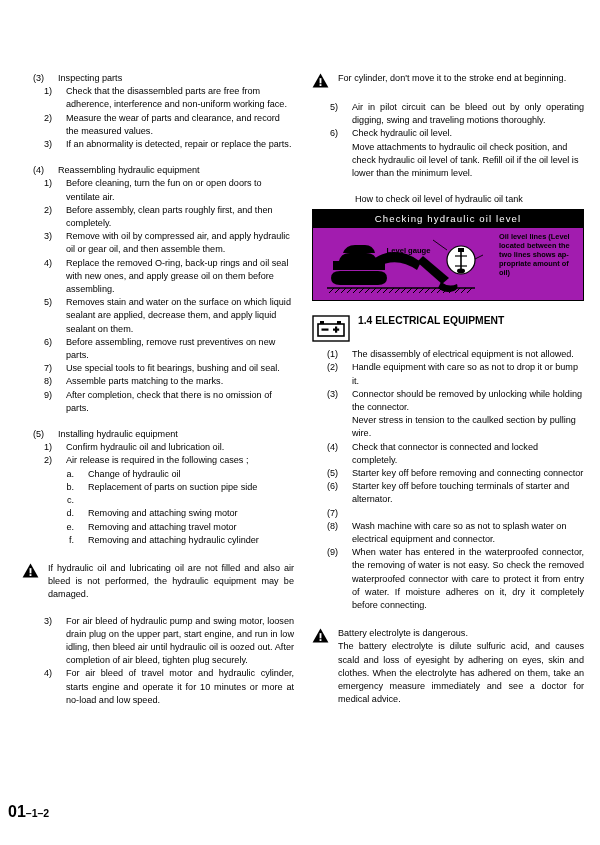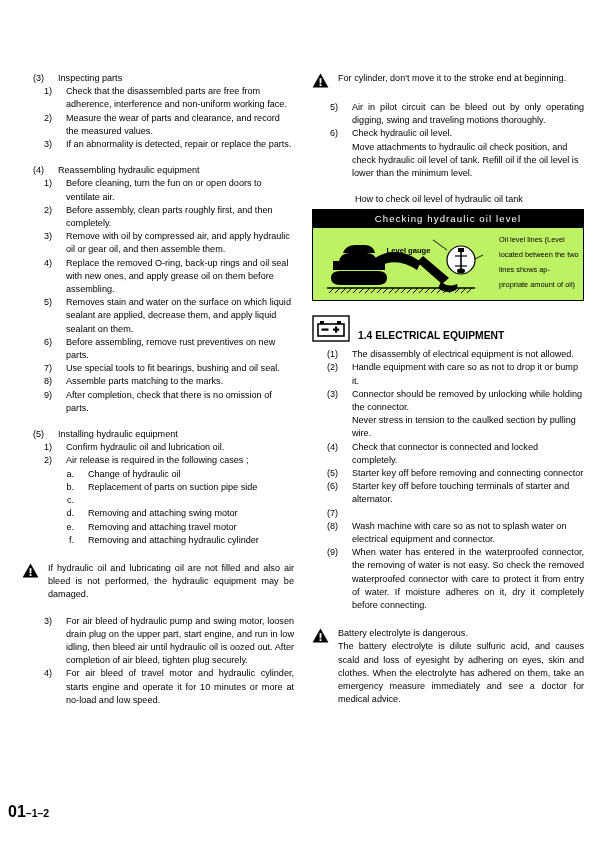"Checking hydraulic oil level" .figure { background: #bef264 -> #a21caf }
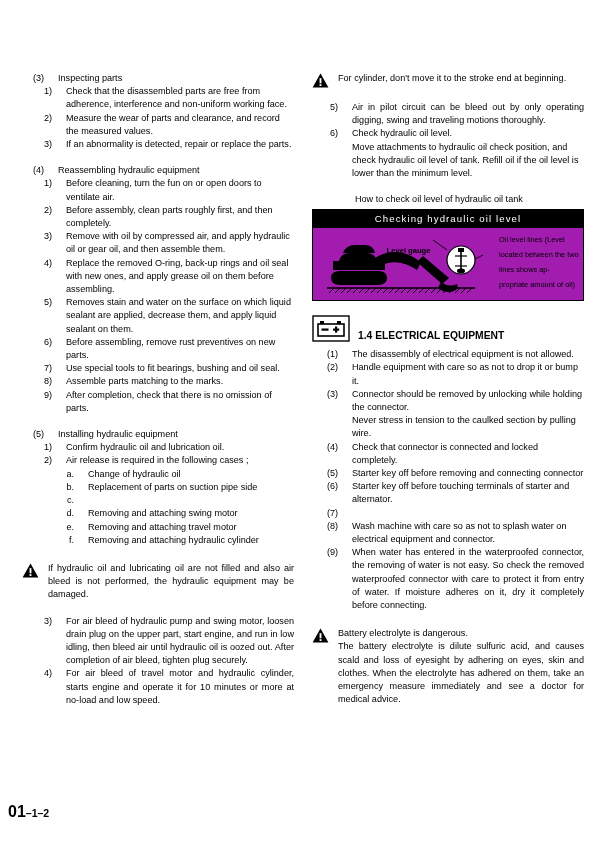"Oil level lines (Level located" .fig-text { font-weight: normal -> bold; line-height: 15px -> 9px }
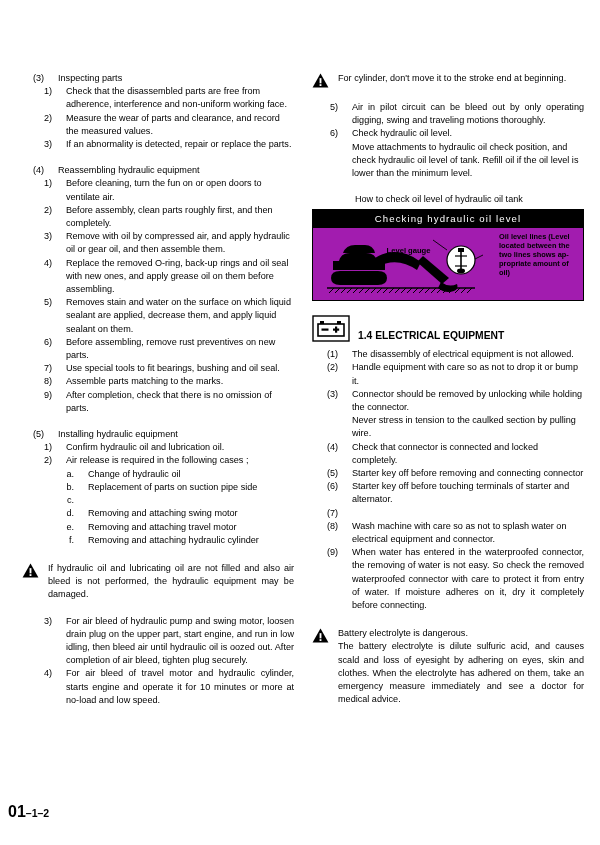"1.4 ELECTRICAL EQUIPMENT" .sec-head { align-items: flex-end -> none }
